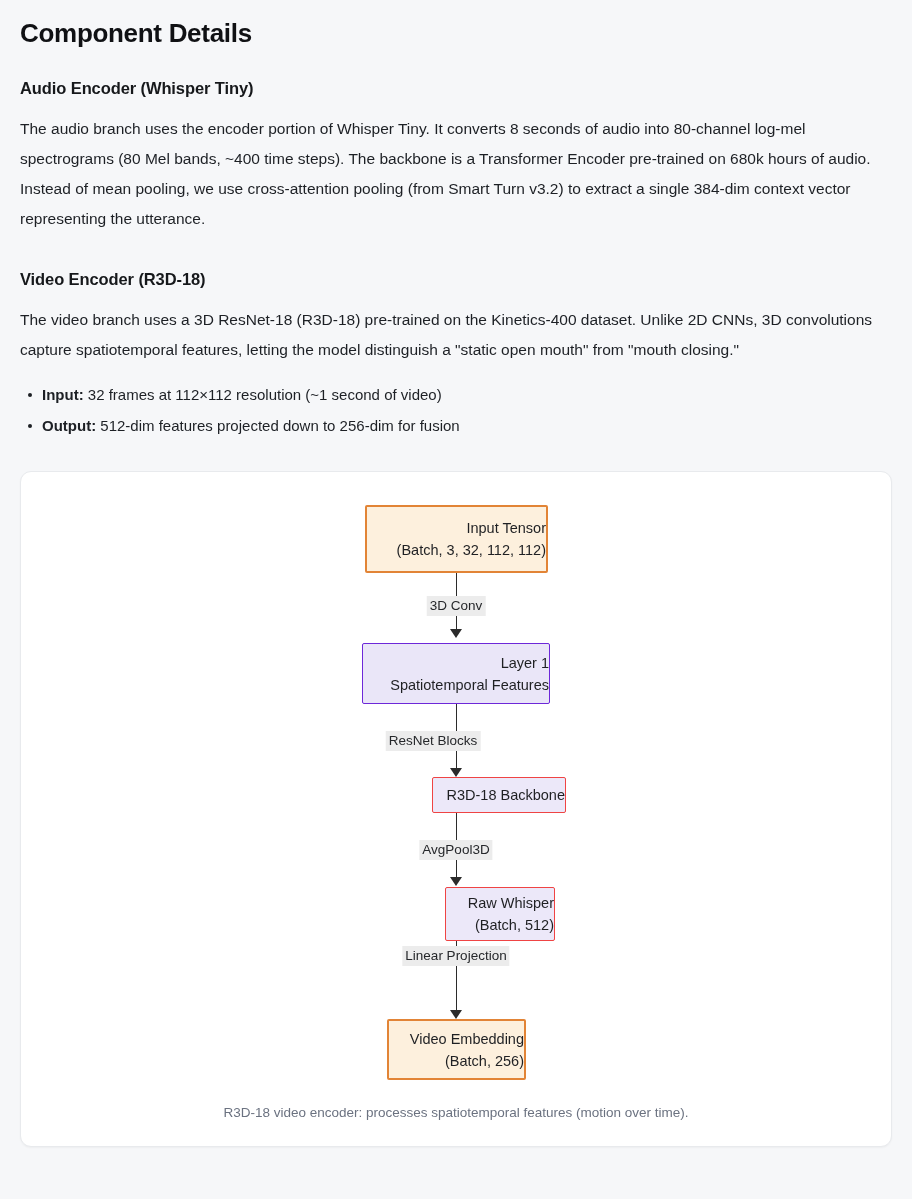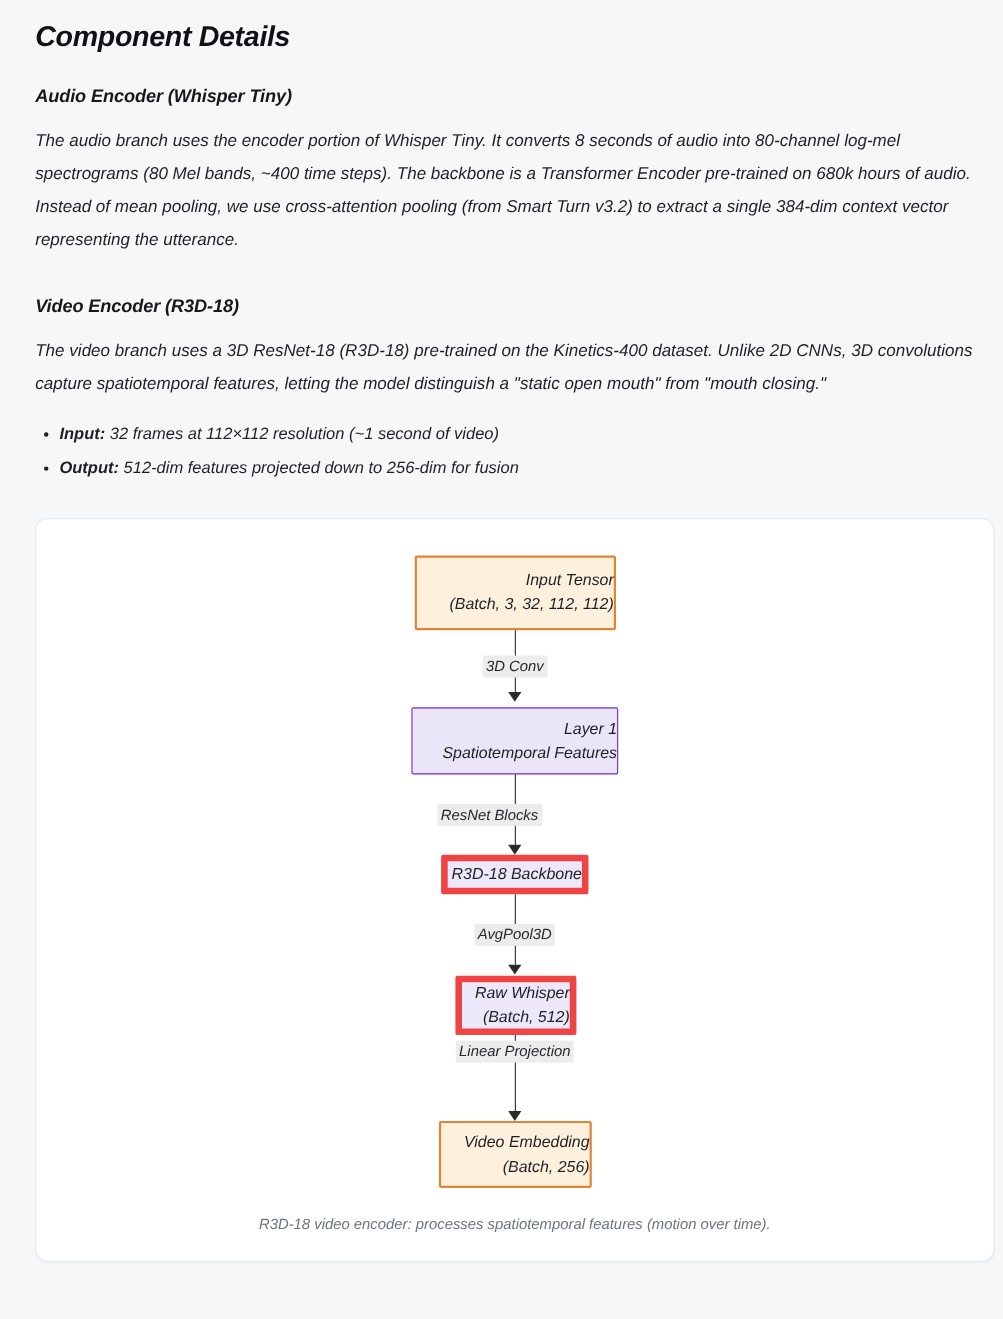"Component Details" .page { font-style: italic -> none; padding: 18px 20px 0 32px -> 18px 20px 0 20px }
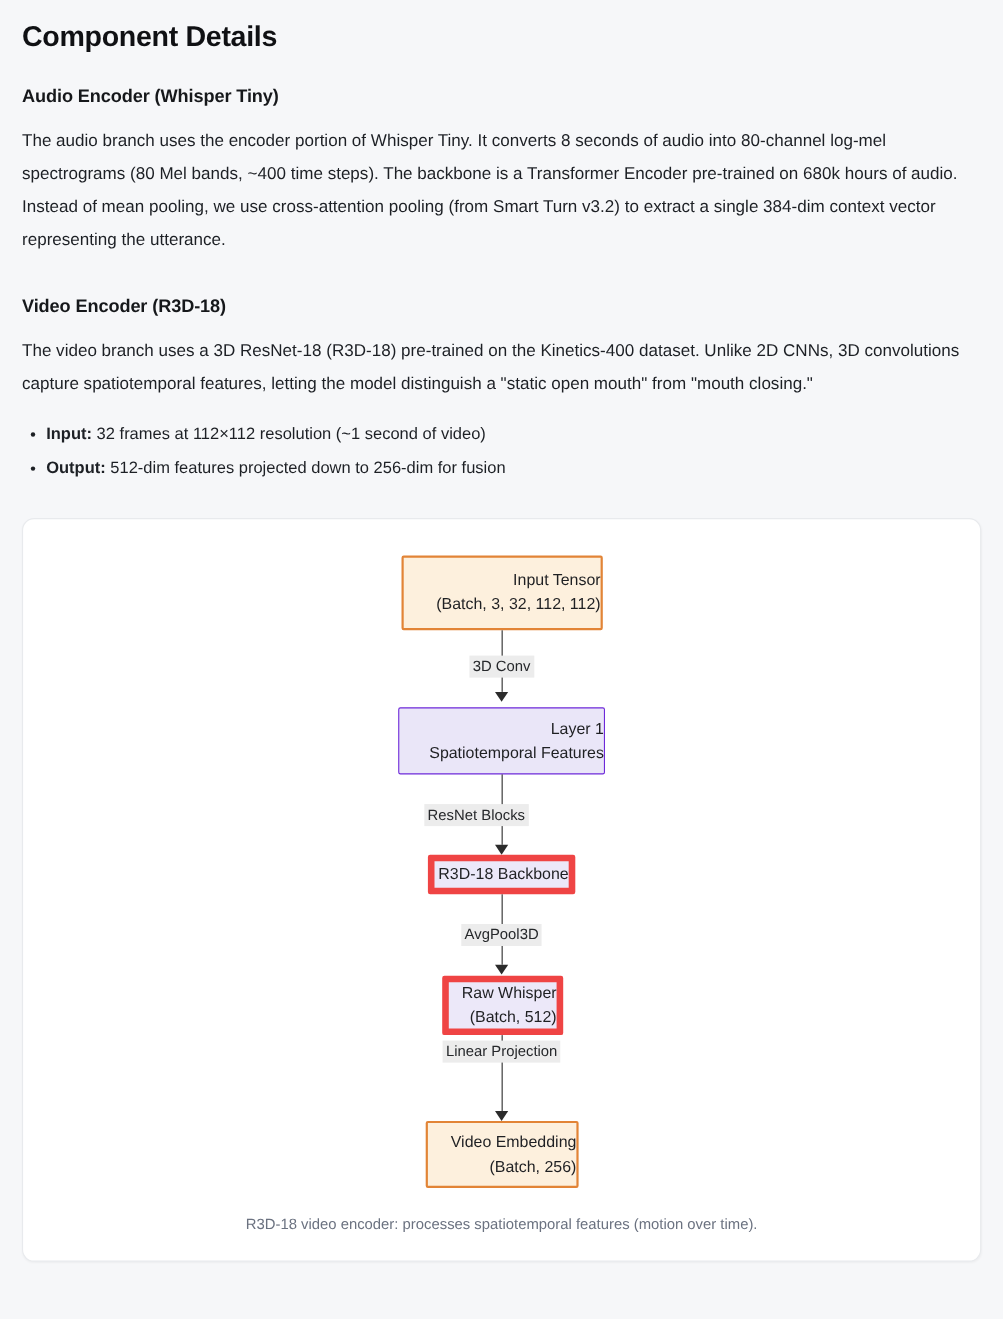"R3D-18 Backbone" .node.step.light { border: 6px solid #ef4444 -> 1px solid #ef4444; margin-left: none -> 43px }
